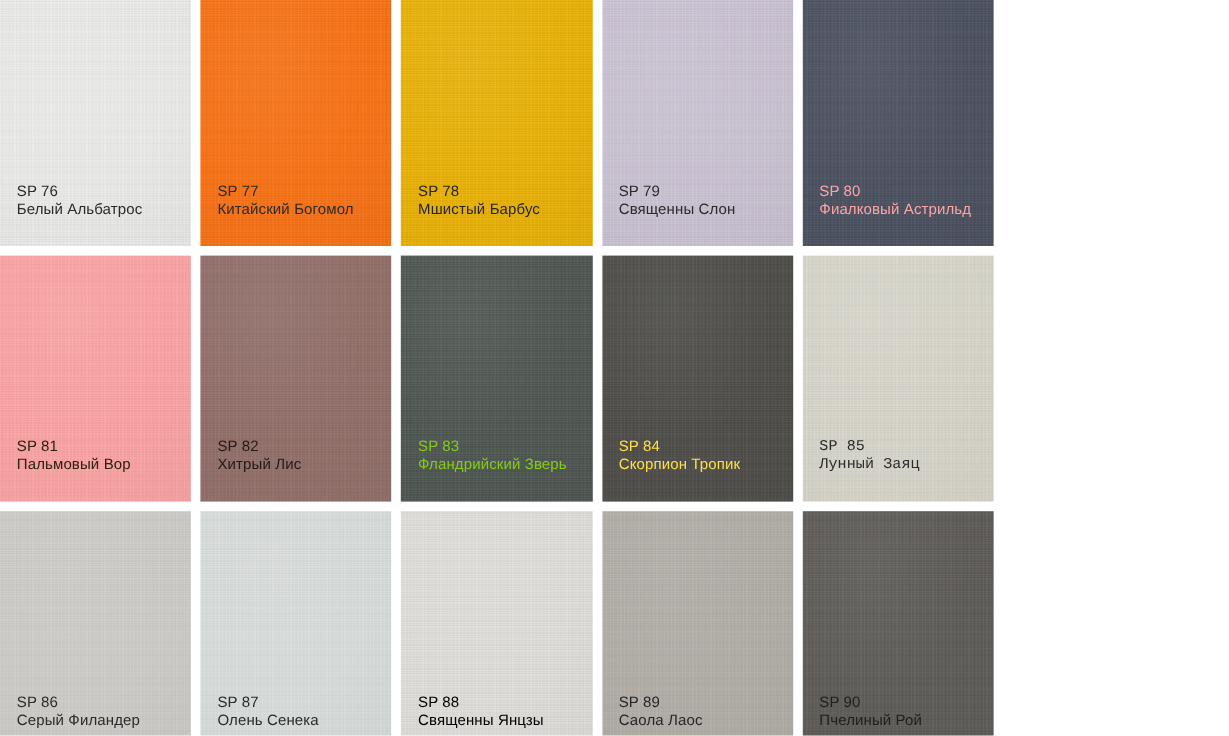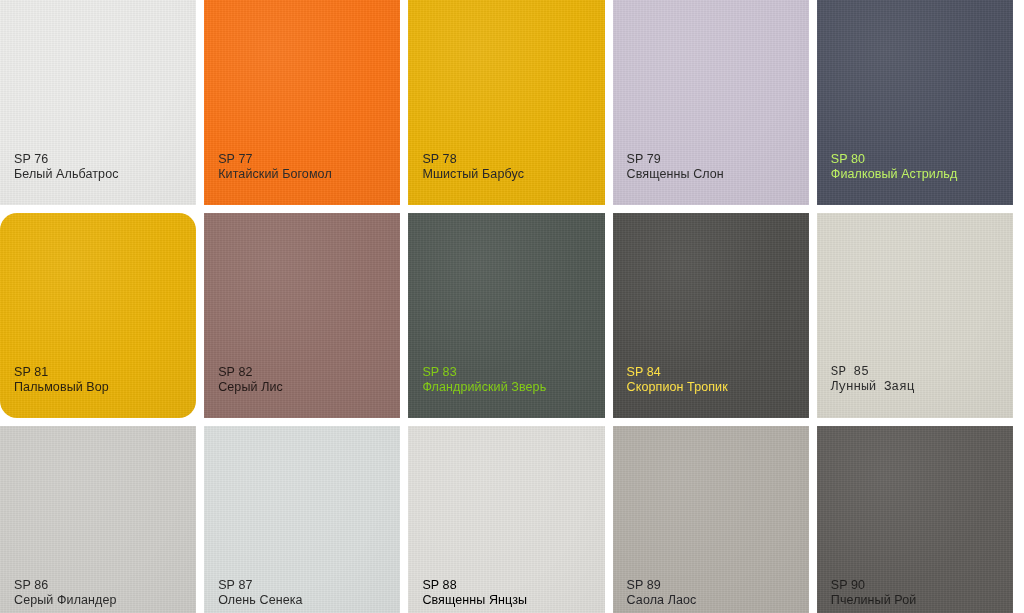"SP 76" #swatch-grid { width: 1013px -> 828px }
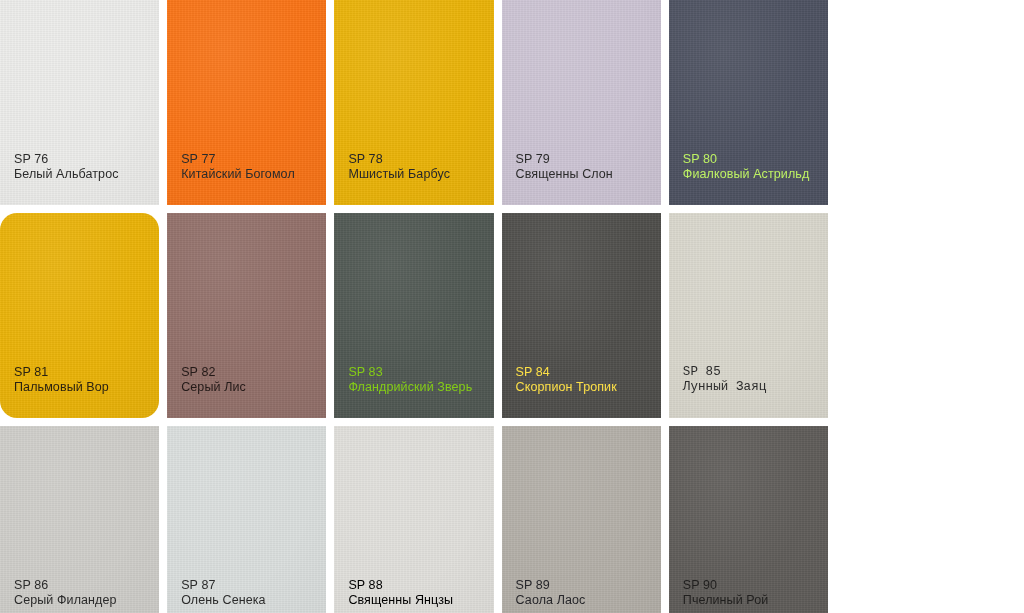"SP 80" div.swatch-label { color: #bef264 -> #fca5a5 }
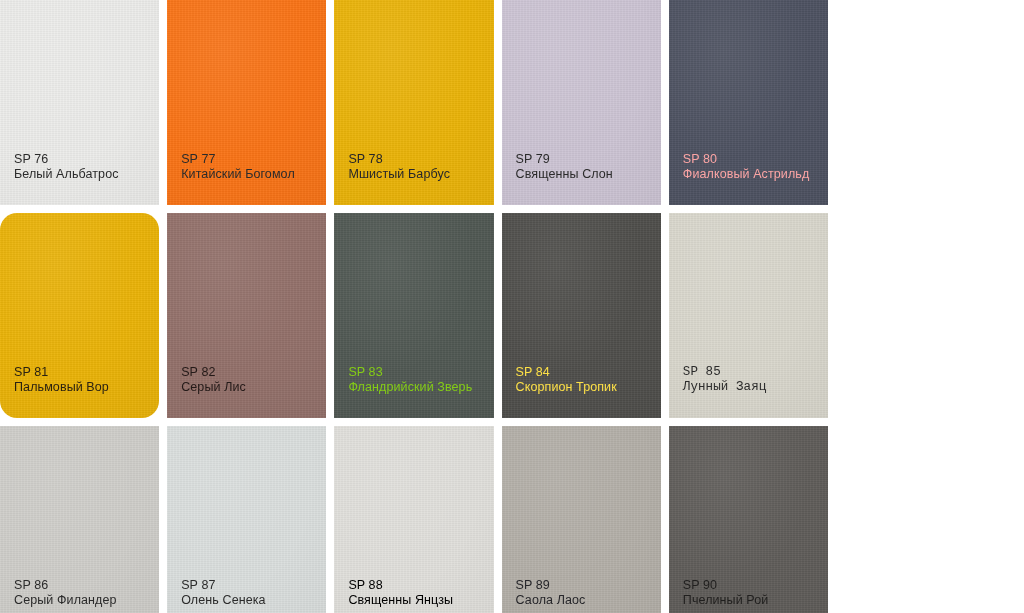"SP 81" div.swatch { background: #eab308 -> #fca5a5; border-radius: 17px -> none }
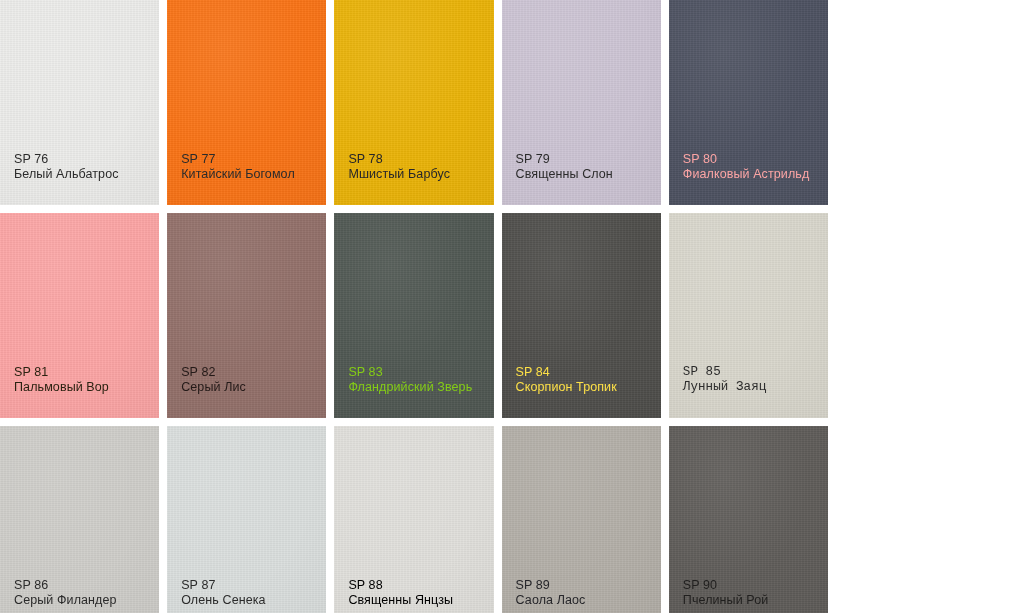"Серый Лис" span.swatch-name { text: Серый -> Хитрый }
